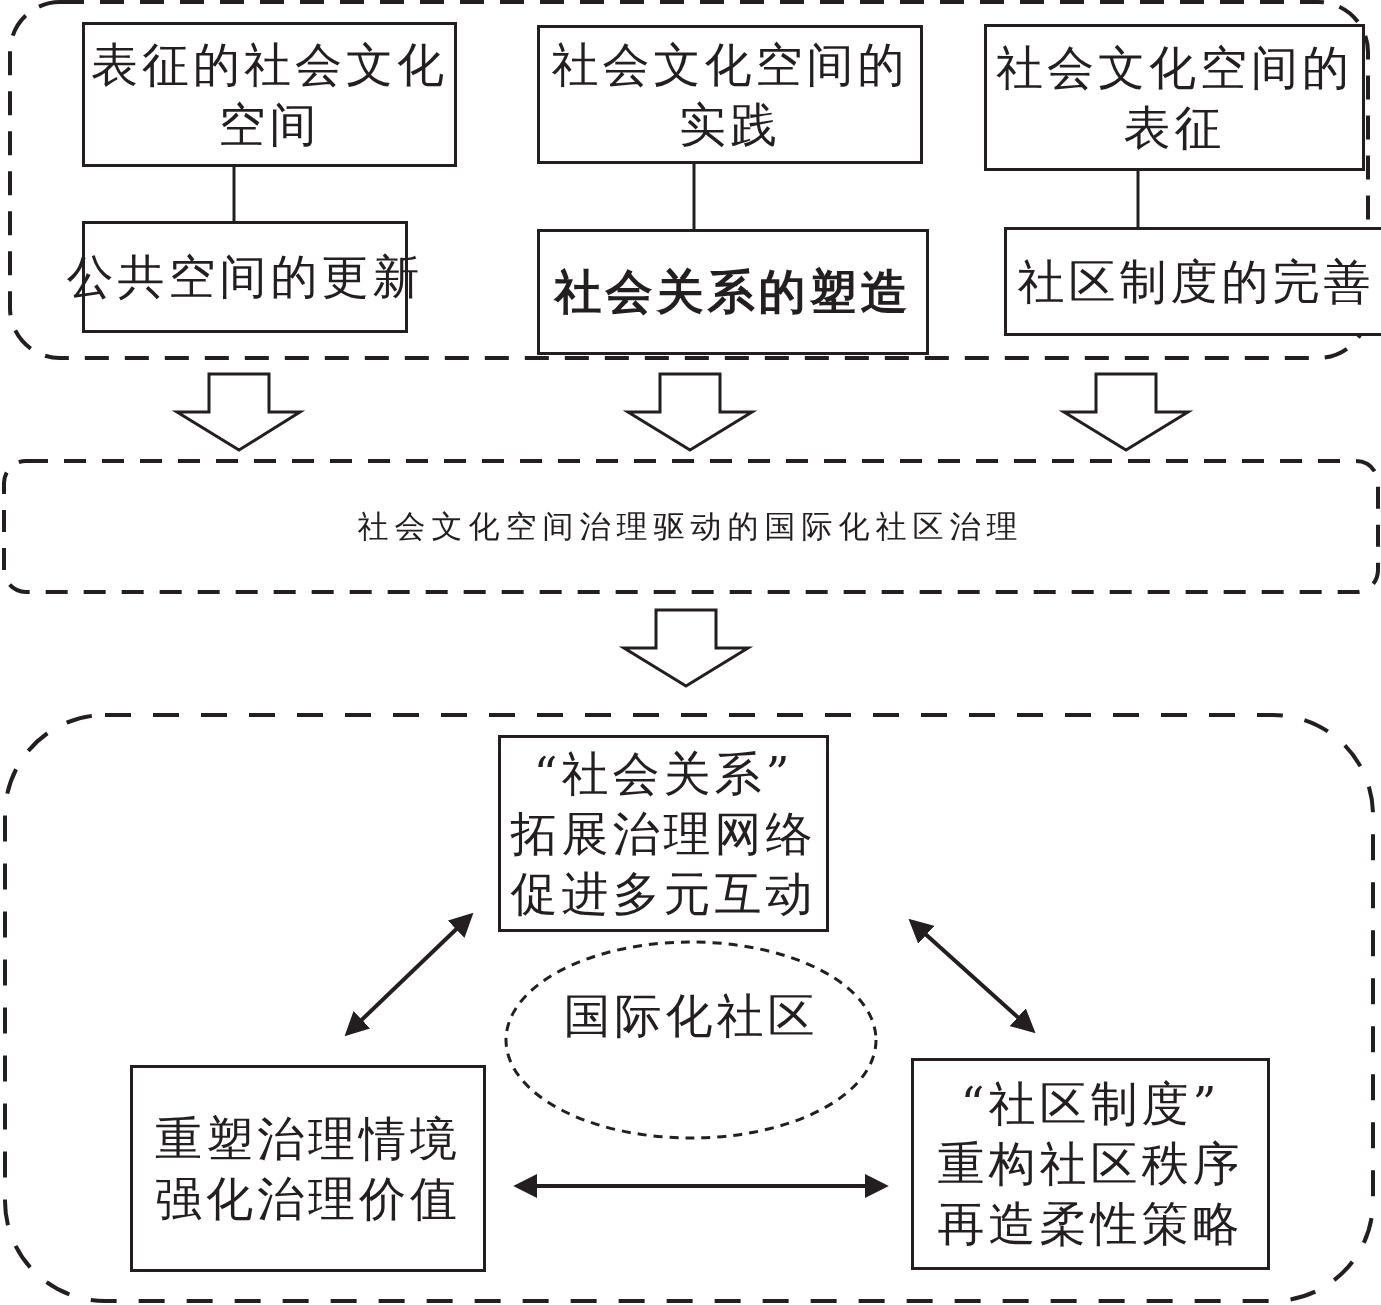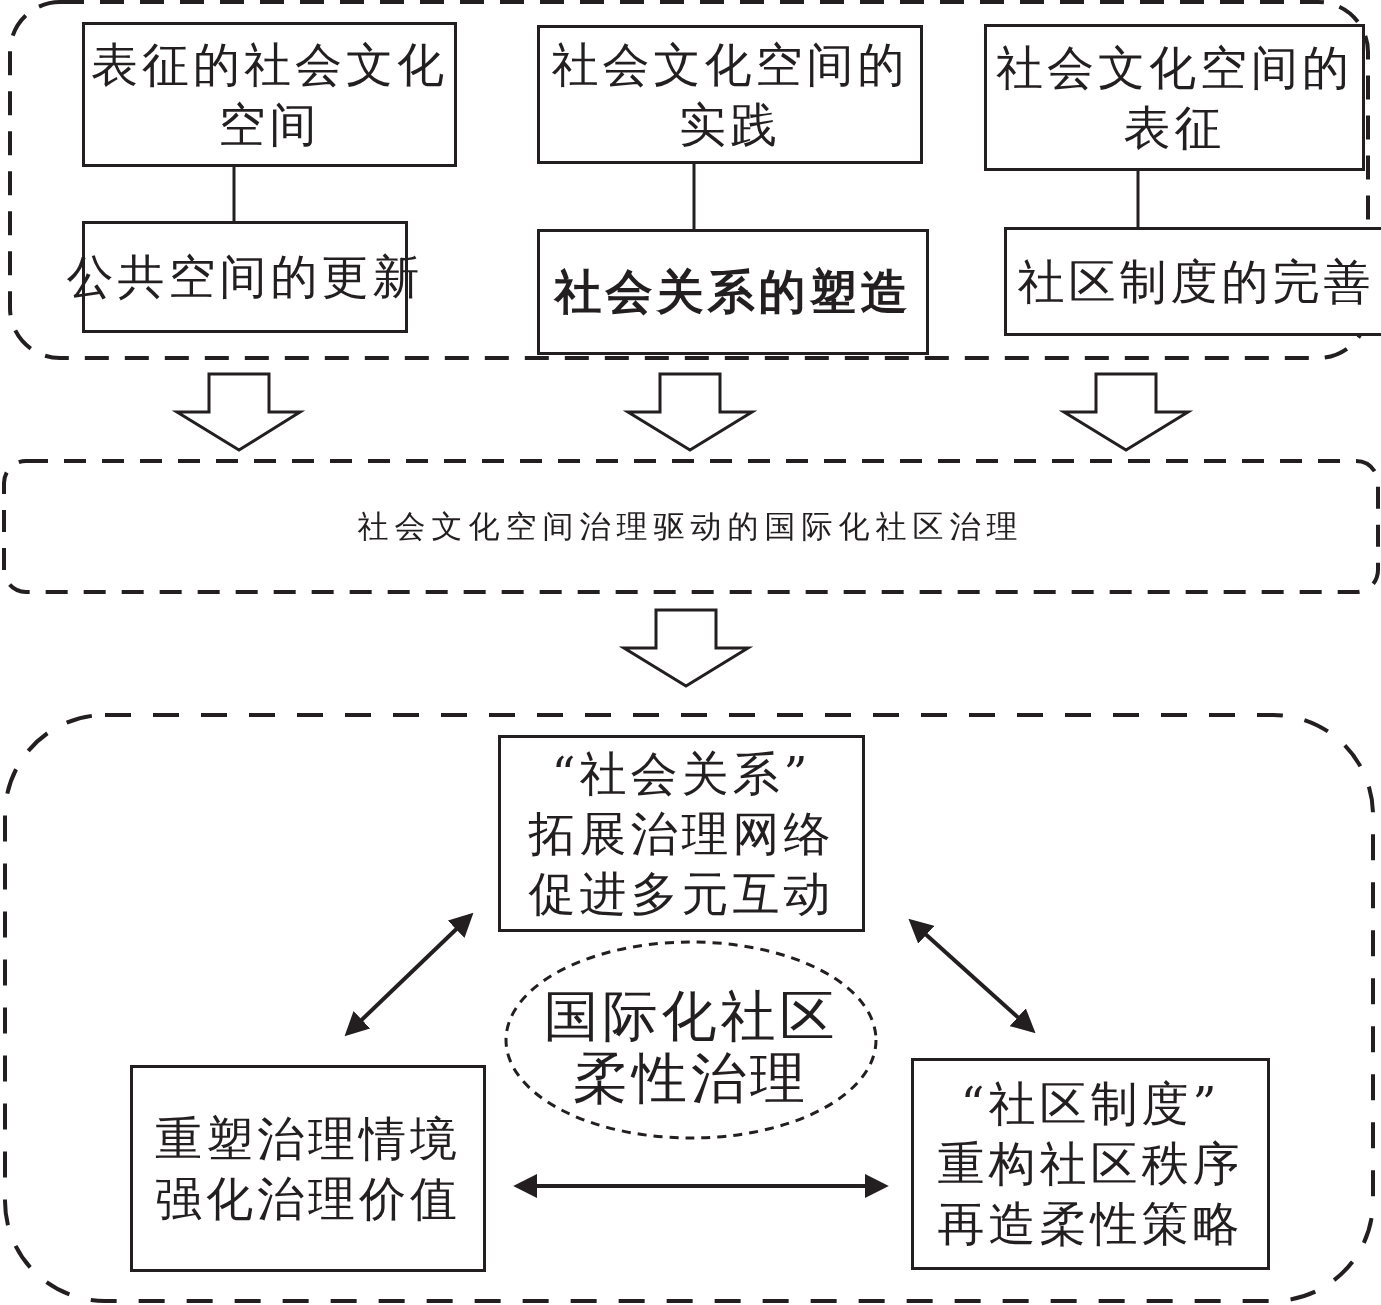"“社会关系”" div.box { width: 367px -> 331px }
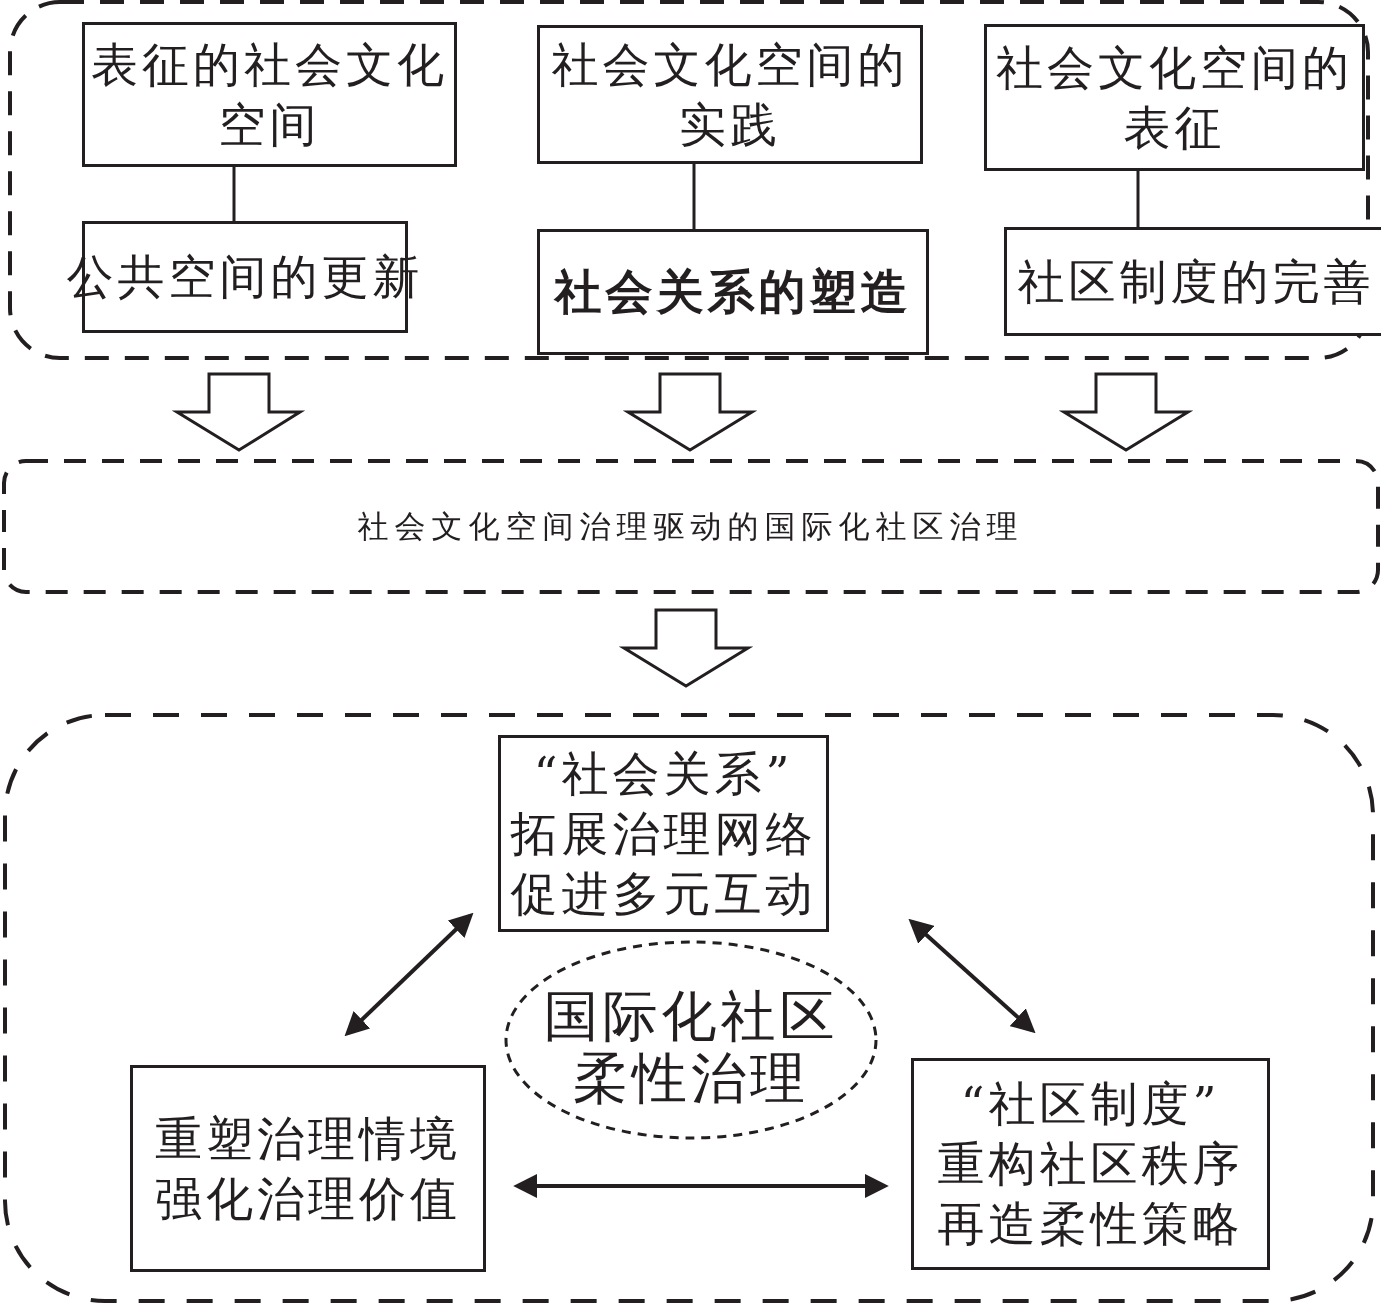"国际化社区" .ellipse-text { font-size: 55px -> 47px }
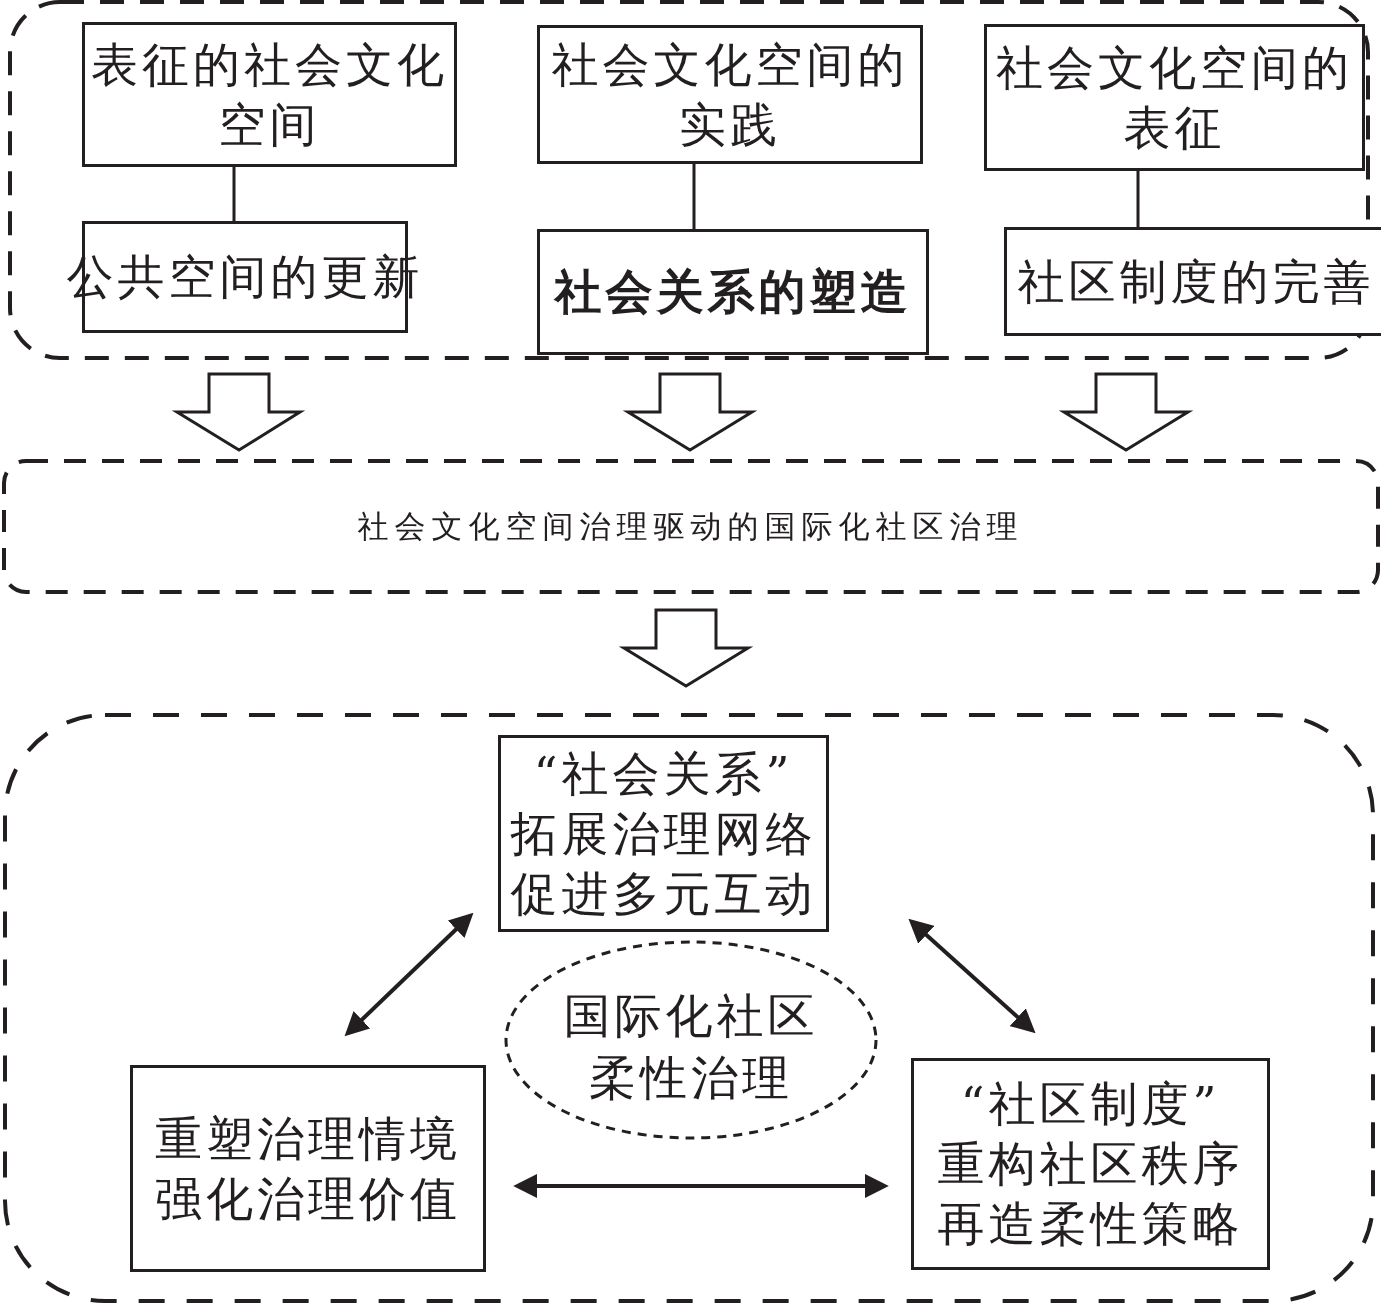"柔性治理" span.line { html: <span>柔性治理</span> -> none }
